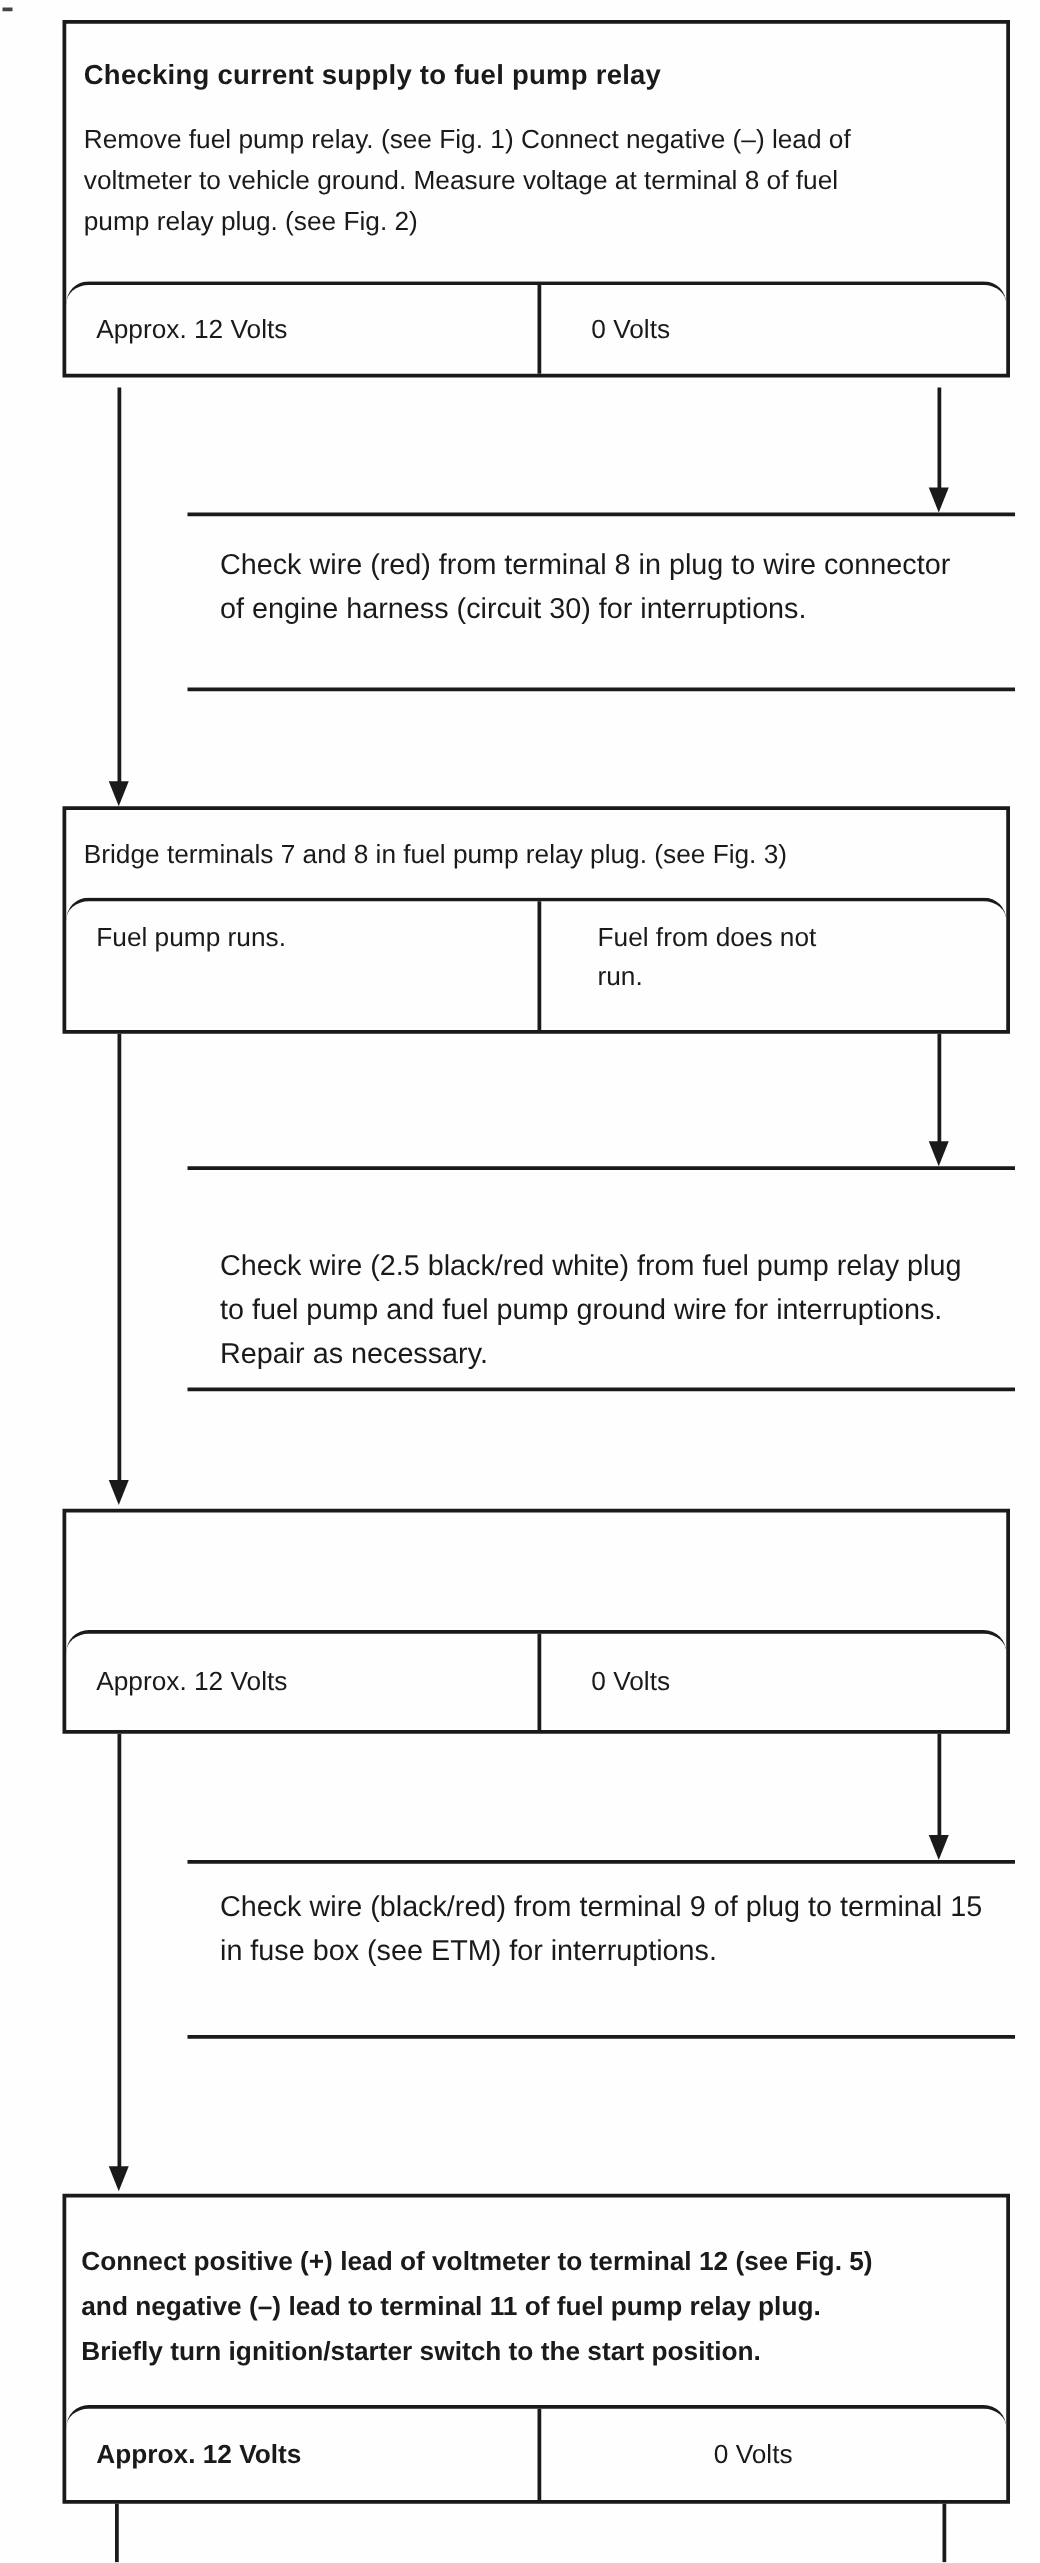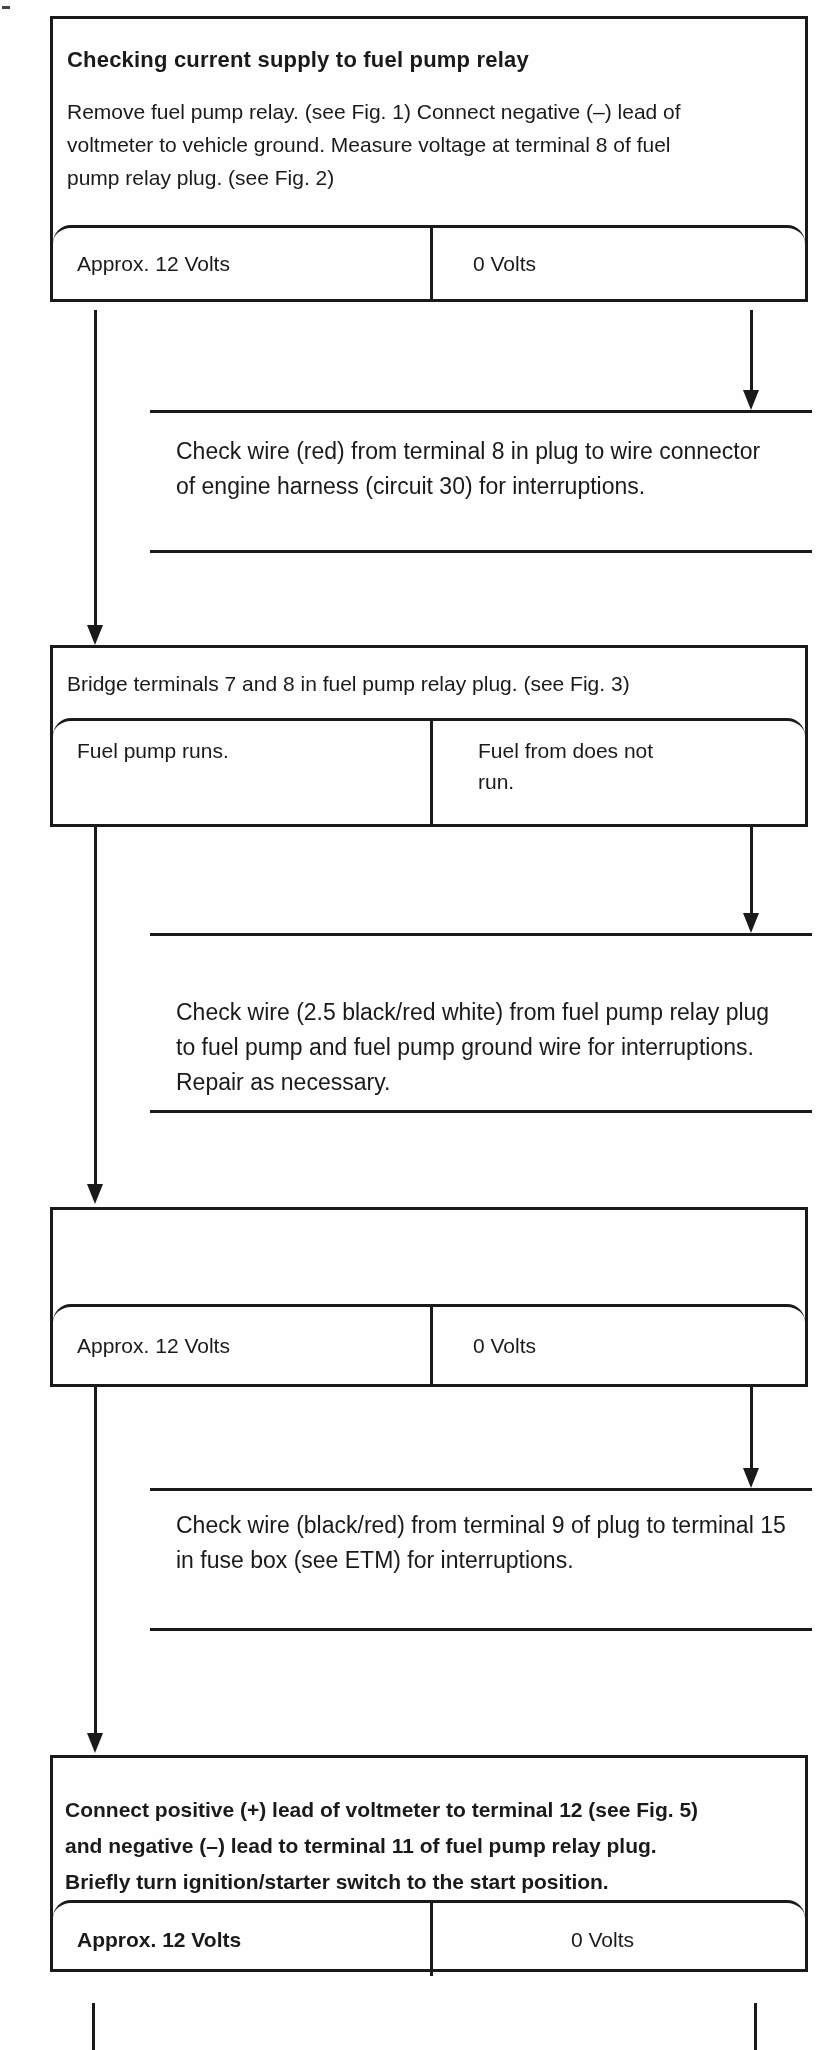"Connect positive (+) lead of" div.dbox { height: 217px -> 248px }
